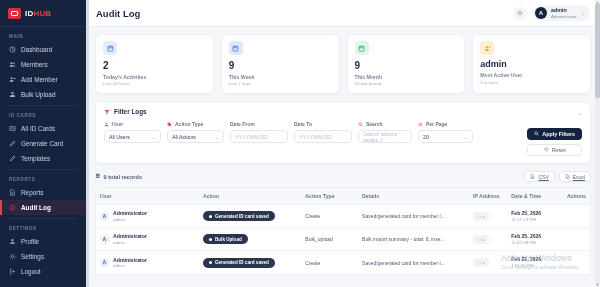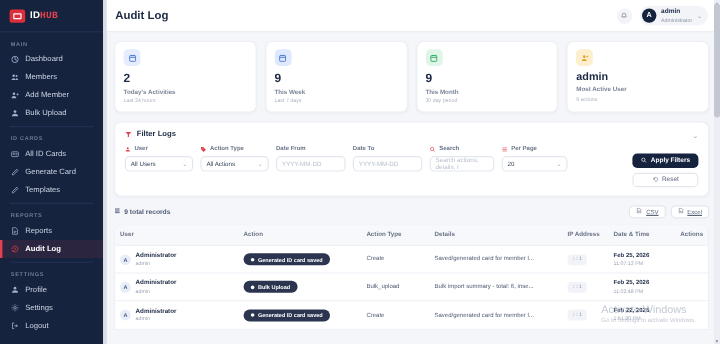"HUB" .brand-text .hub { font-family: Liberation Mono, monospace -> none }
